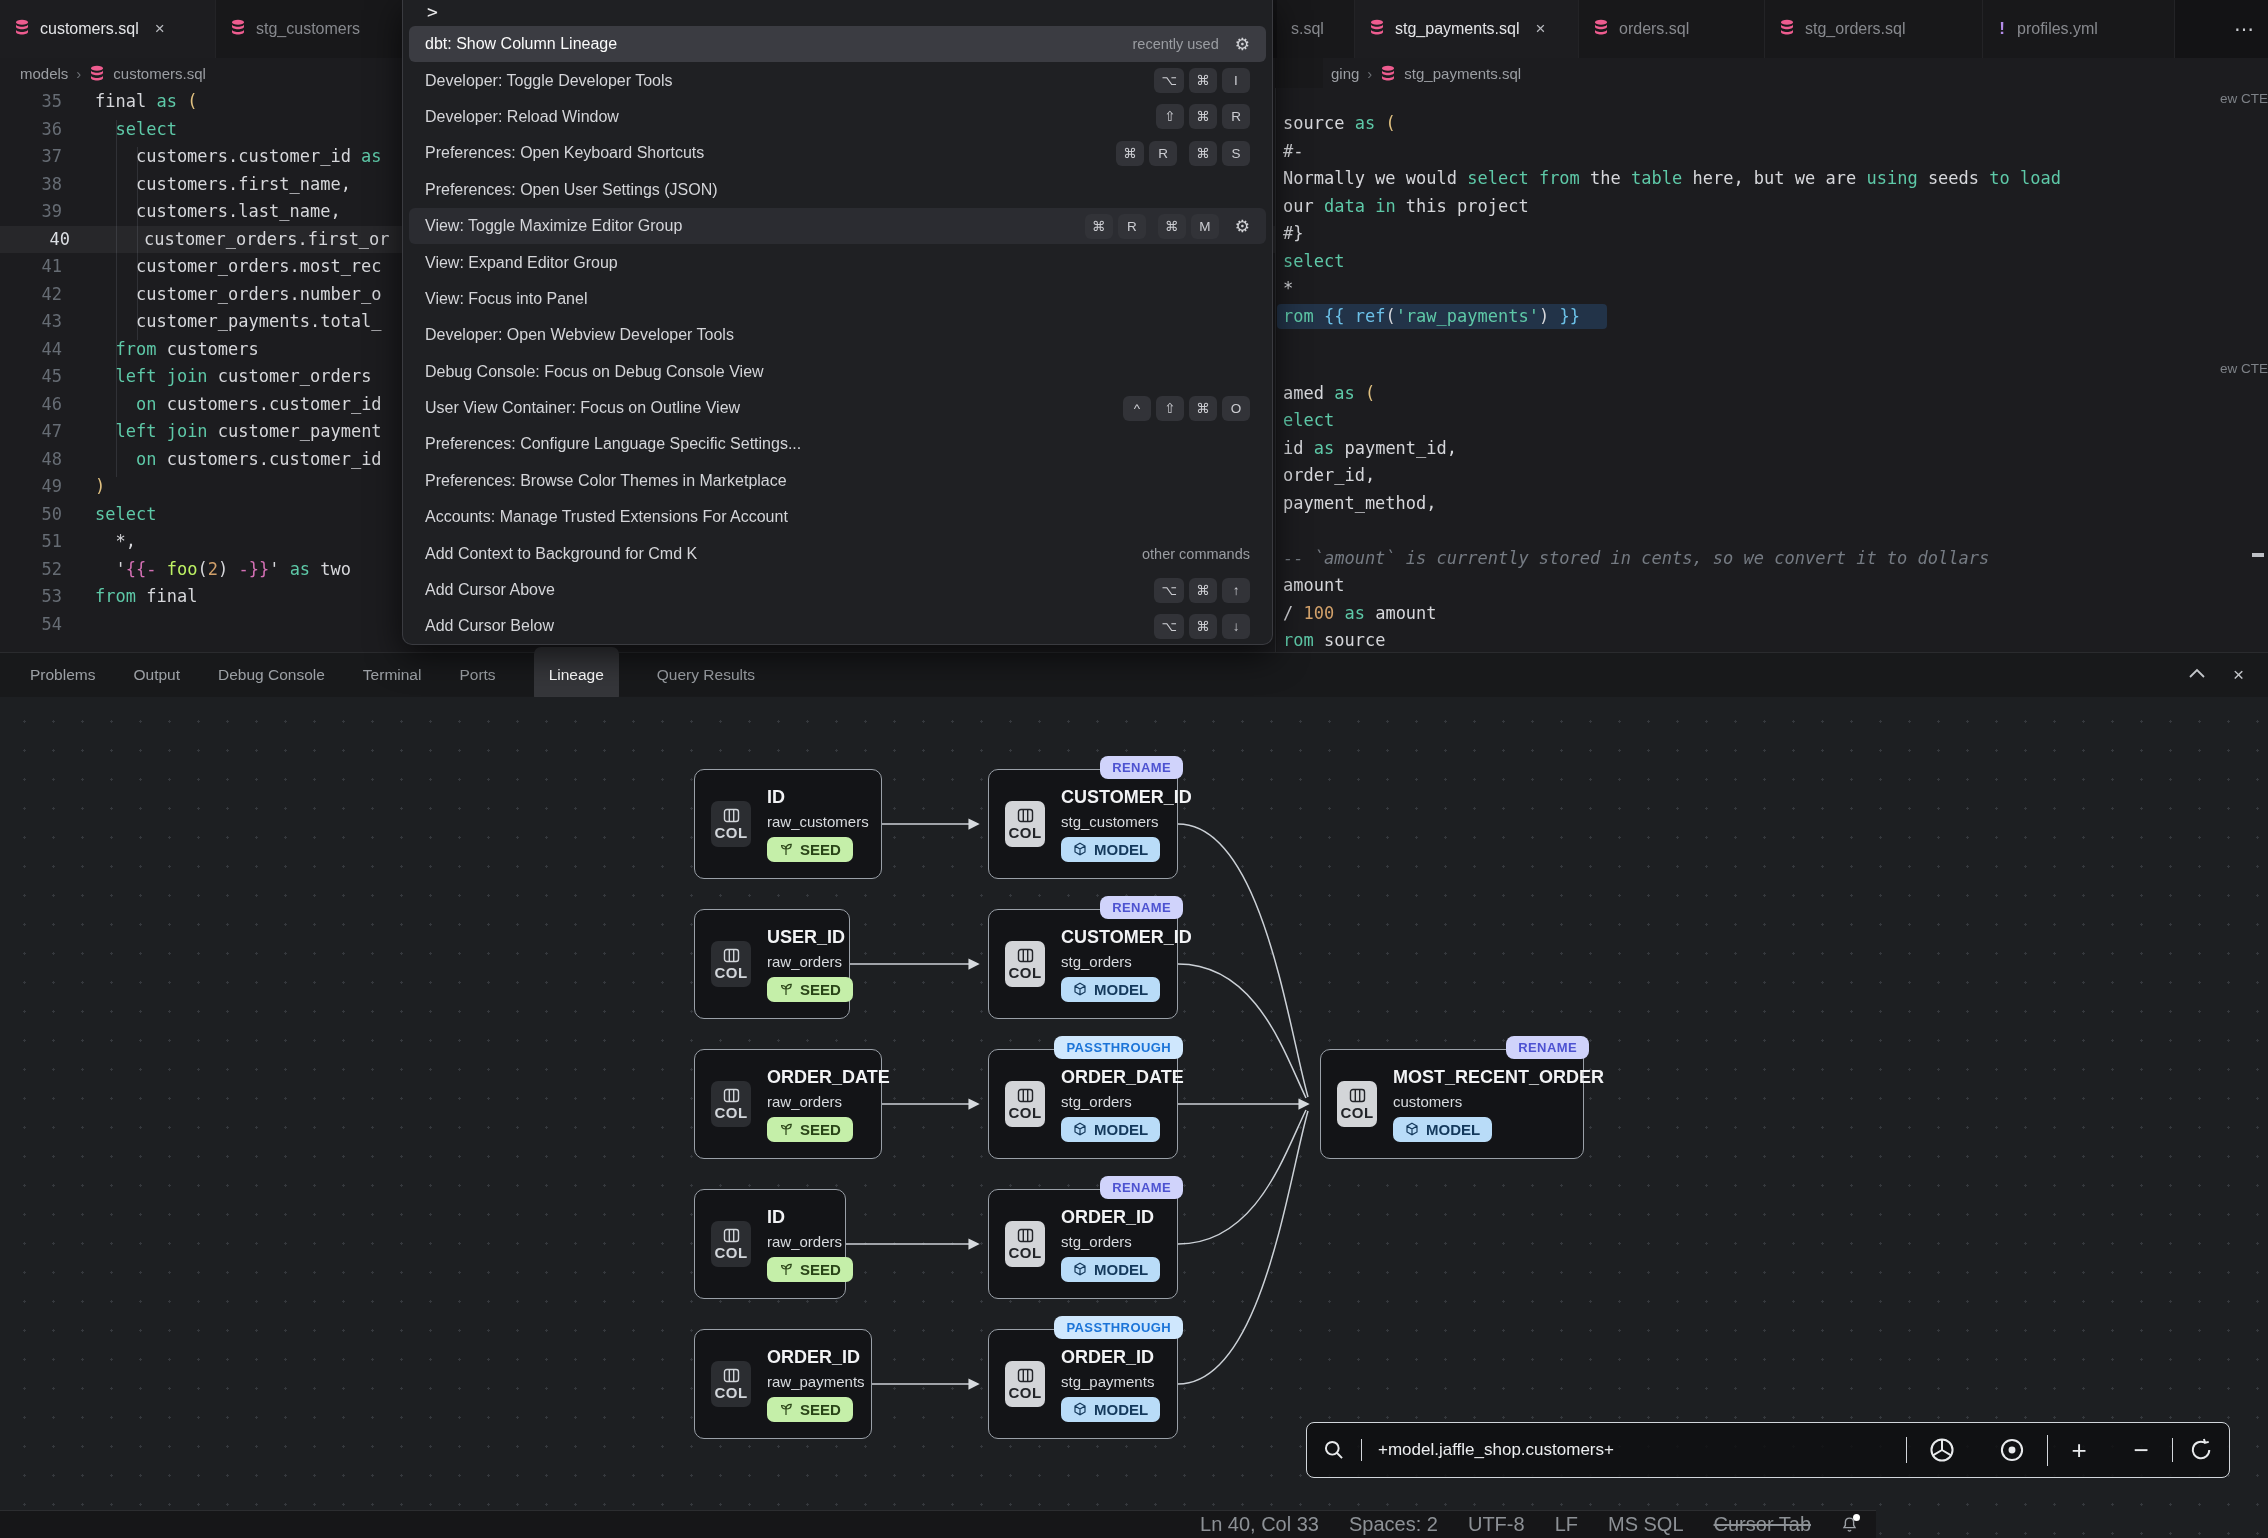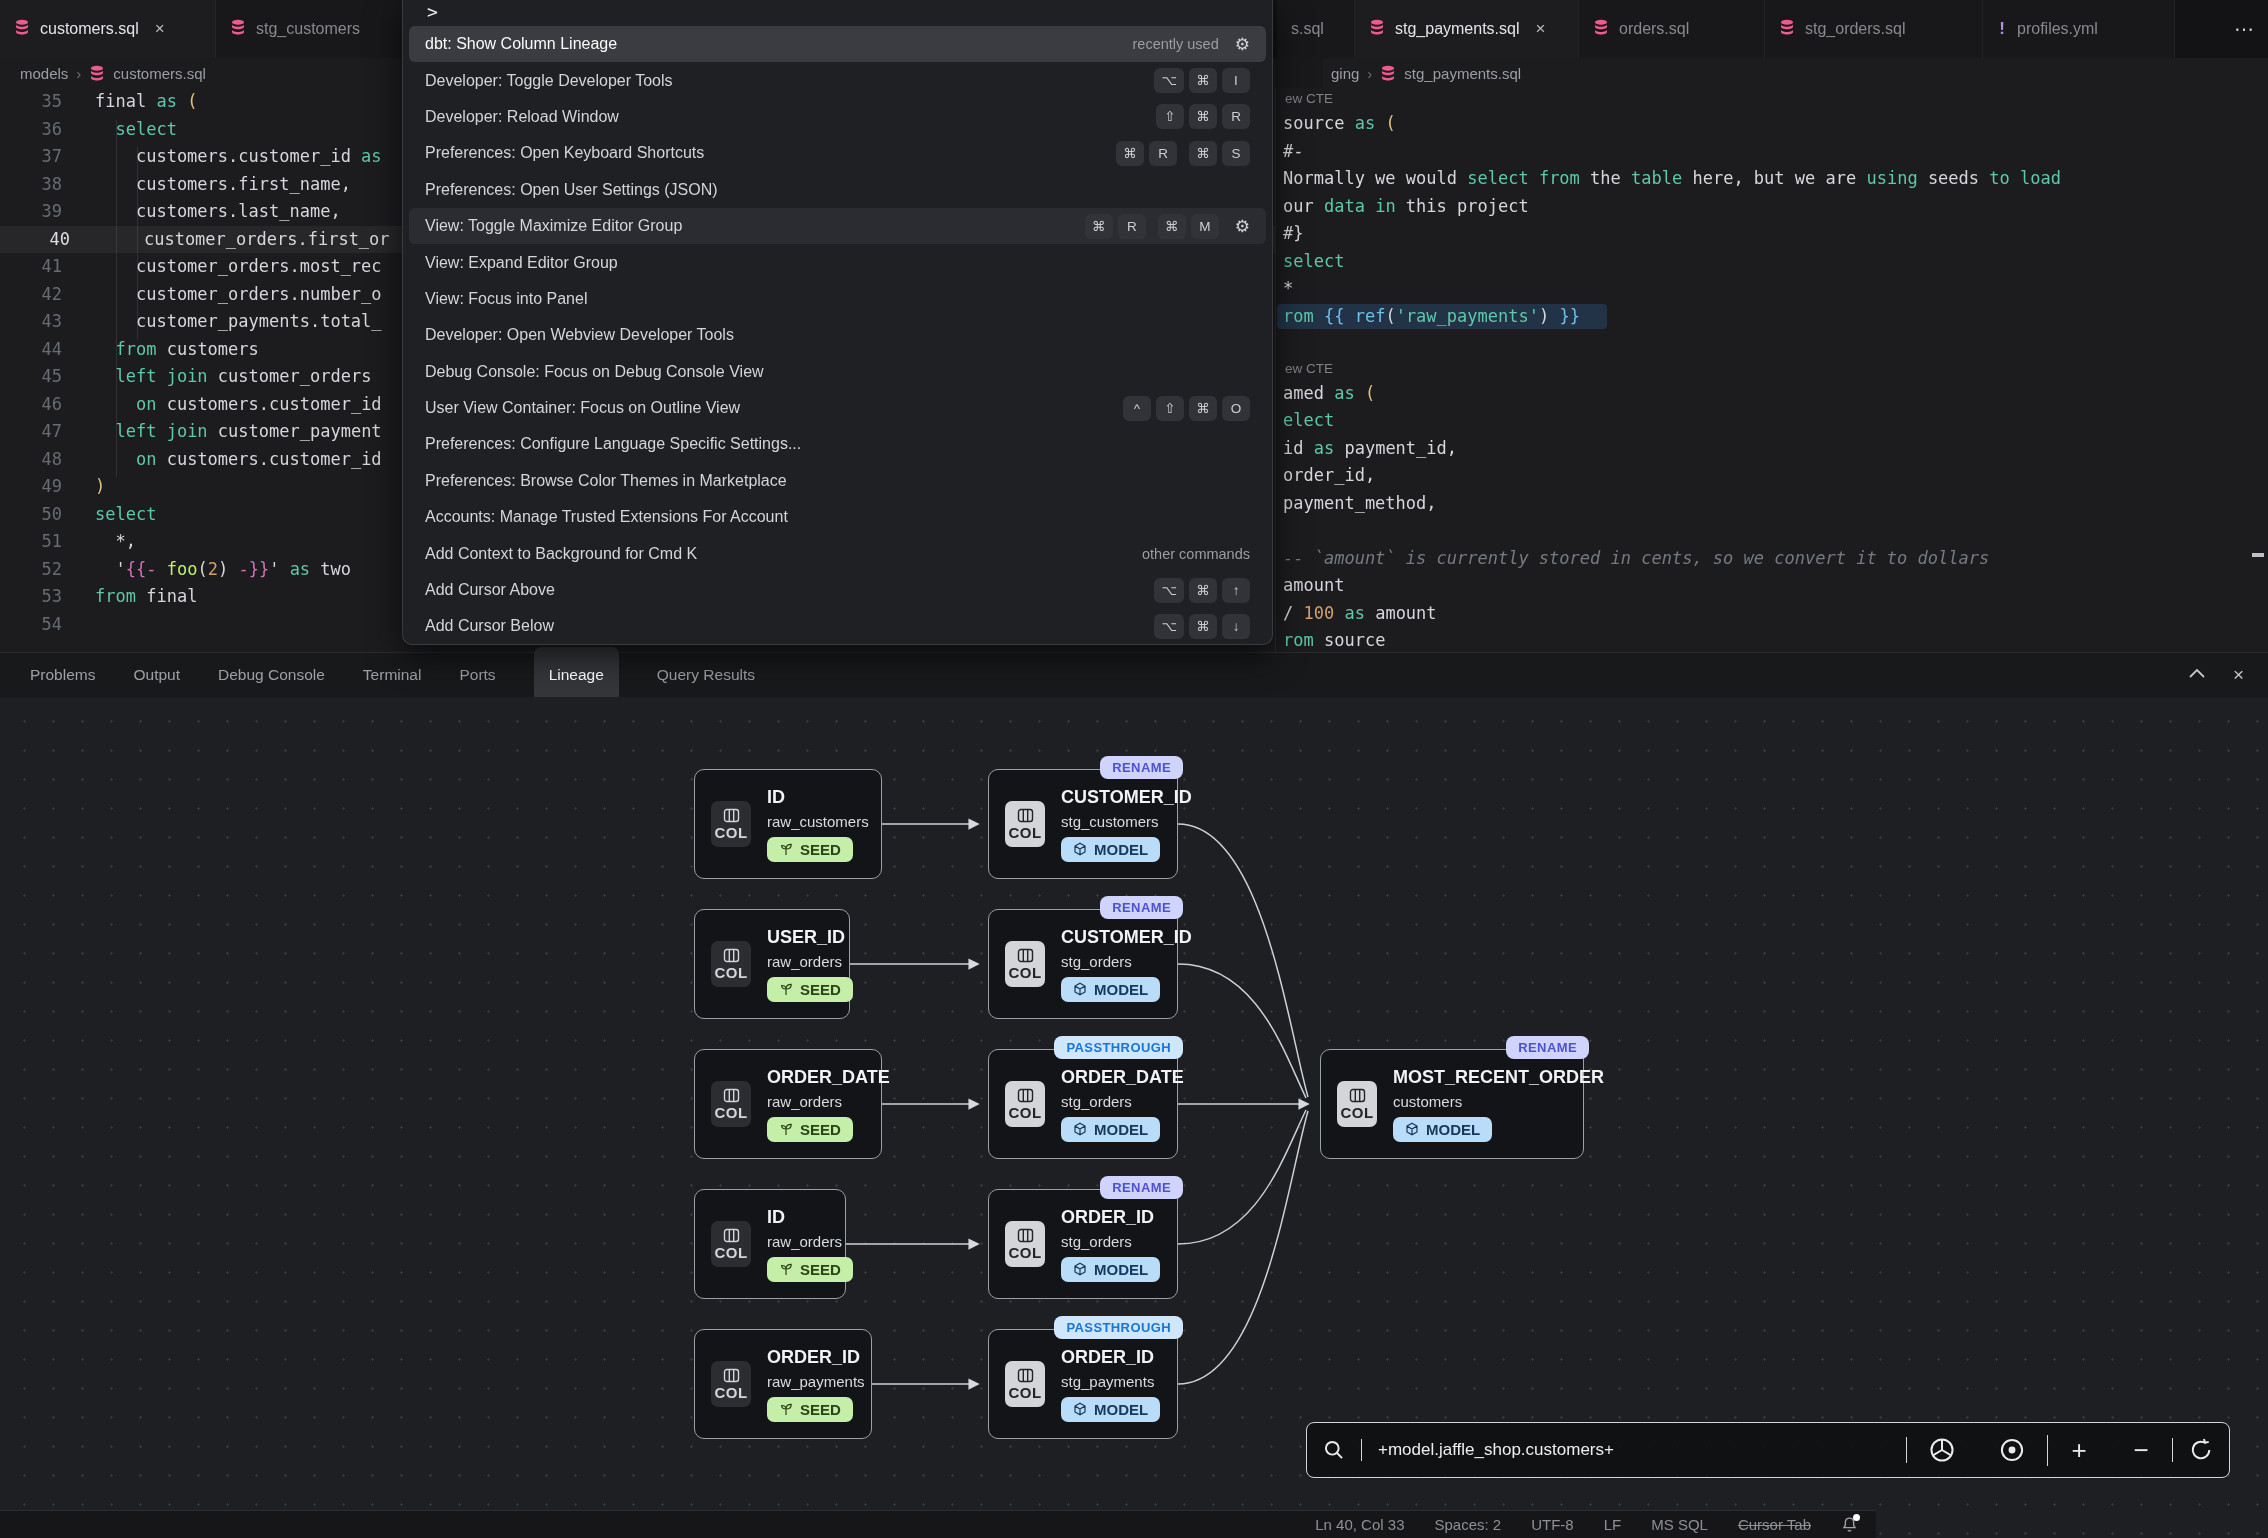"ew CTE" .editor.righte { text-align: none -> right }
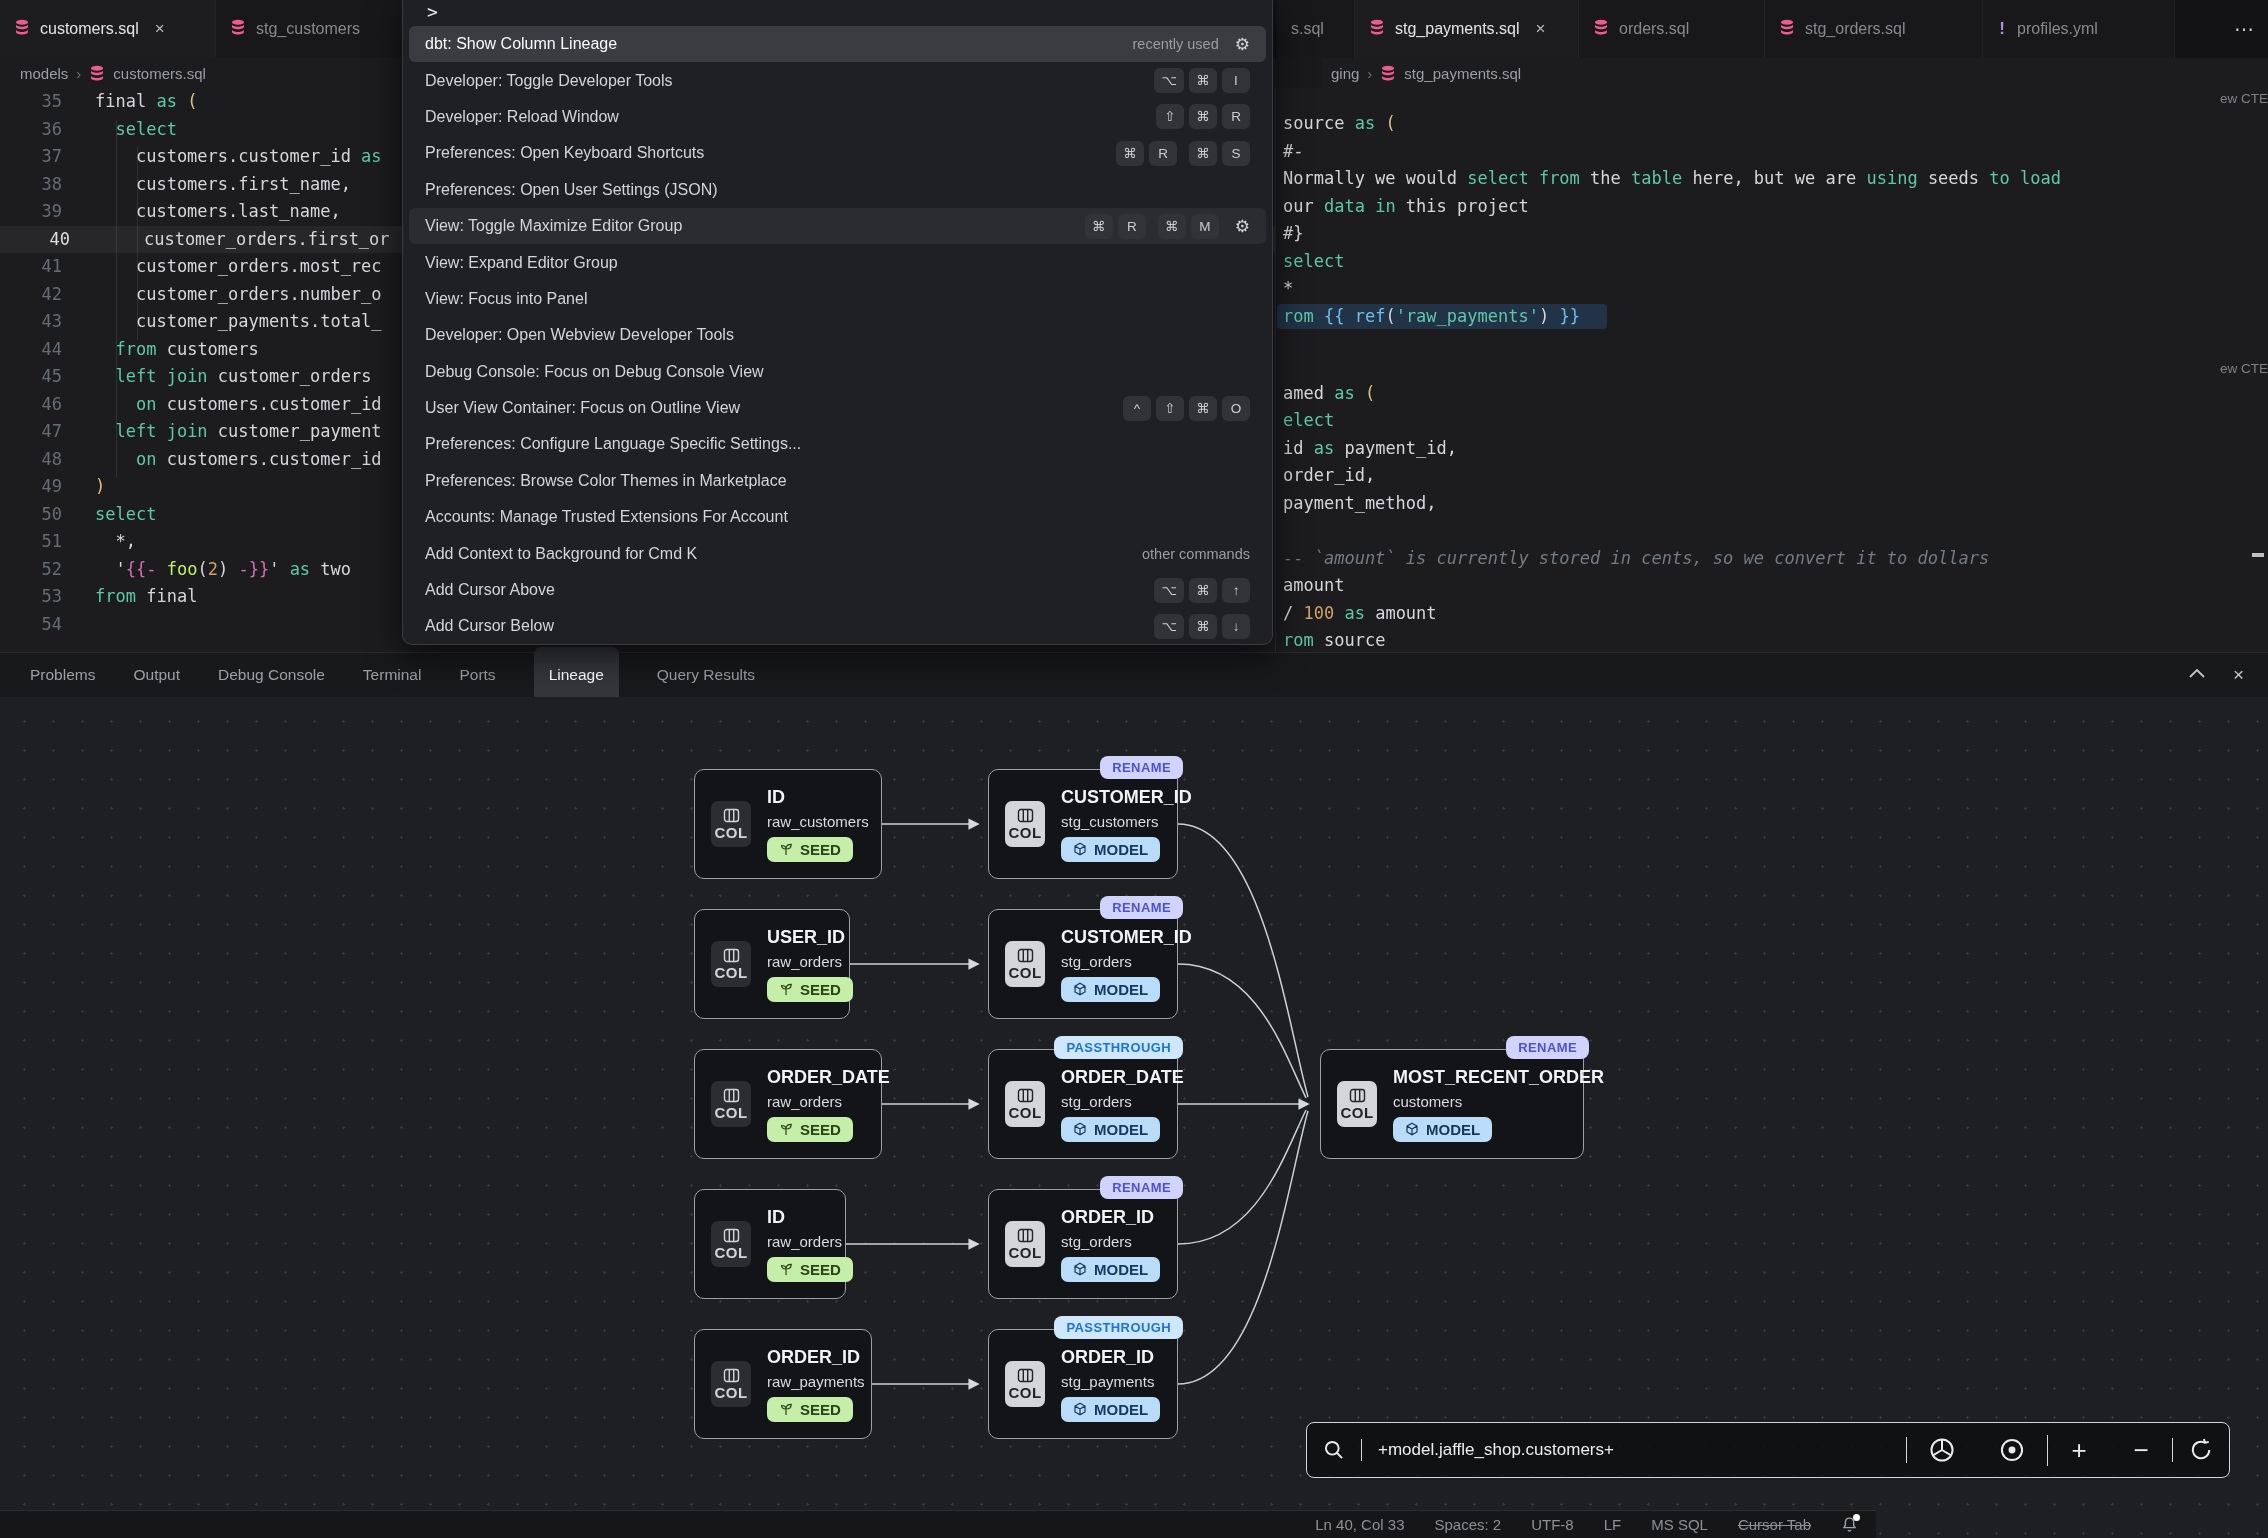"Ln 40, Col 33" .statusbar { font-size: 15px -> 20px }
